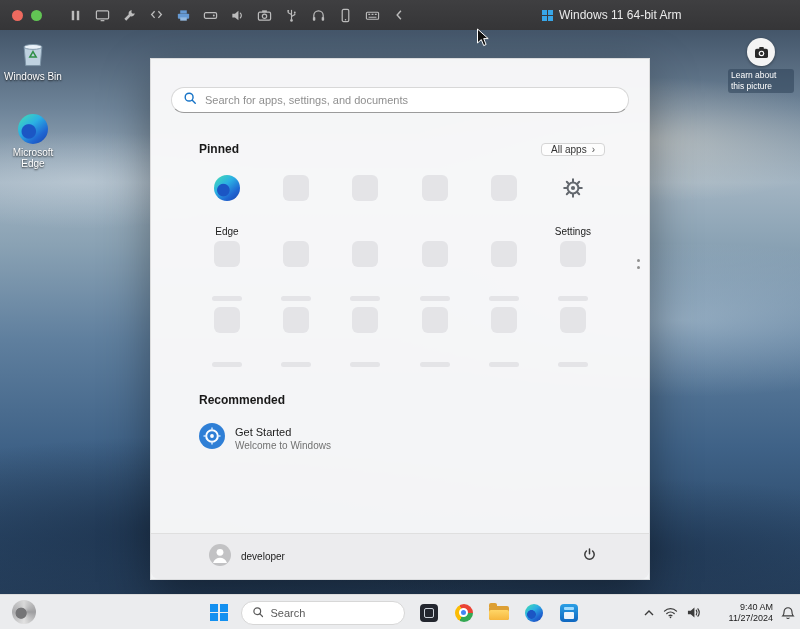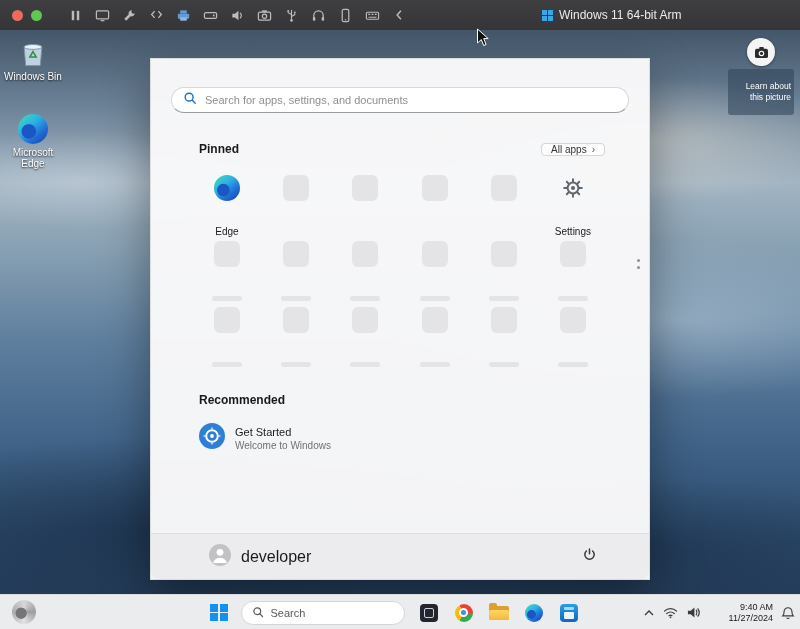"Learn about this picture" .learn-label { padding: 12px 3px -> 1px 3px; text-align: right -> left }
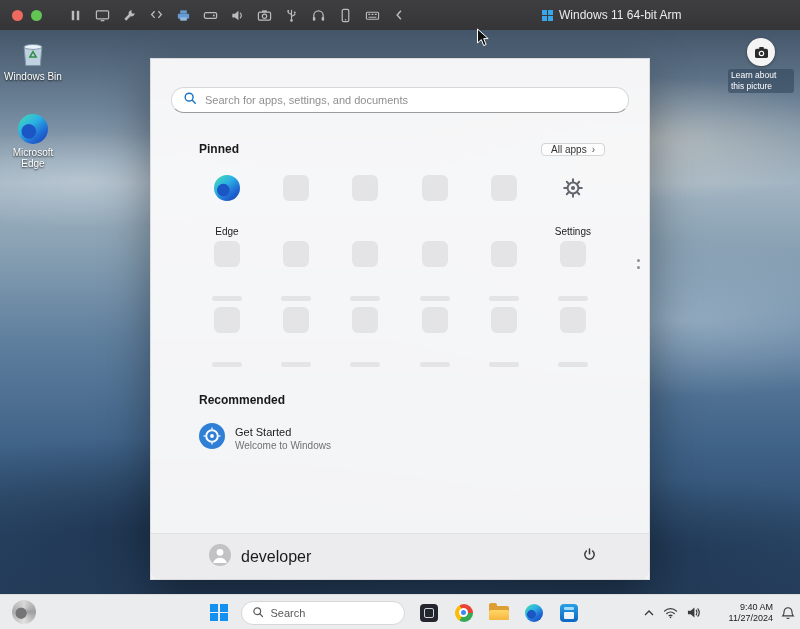"developer" .user-name { font-size: 16px -> 10px }
